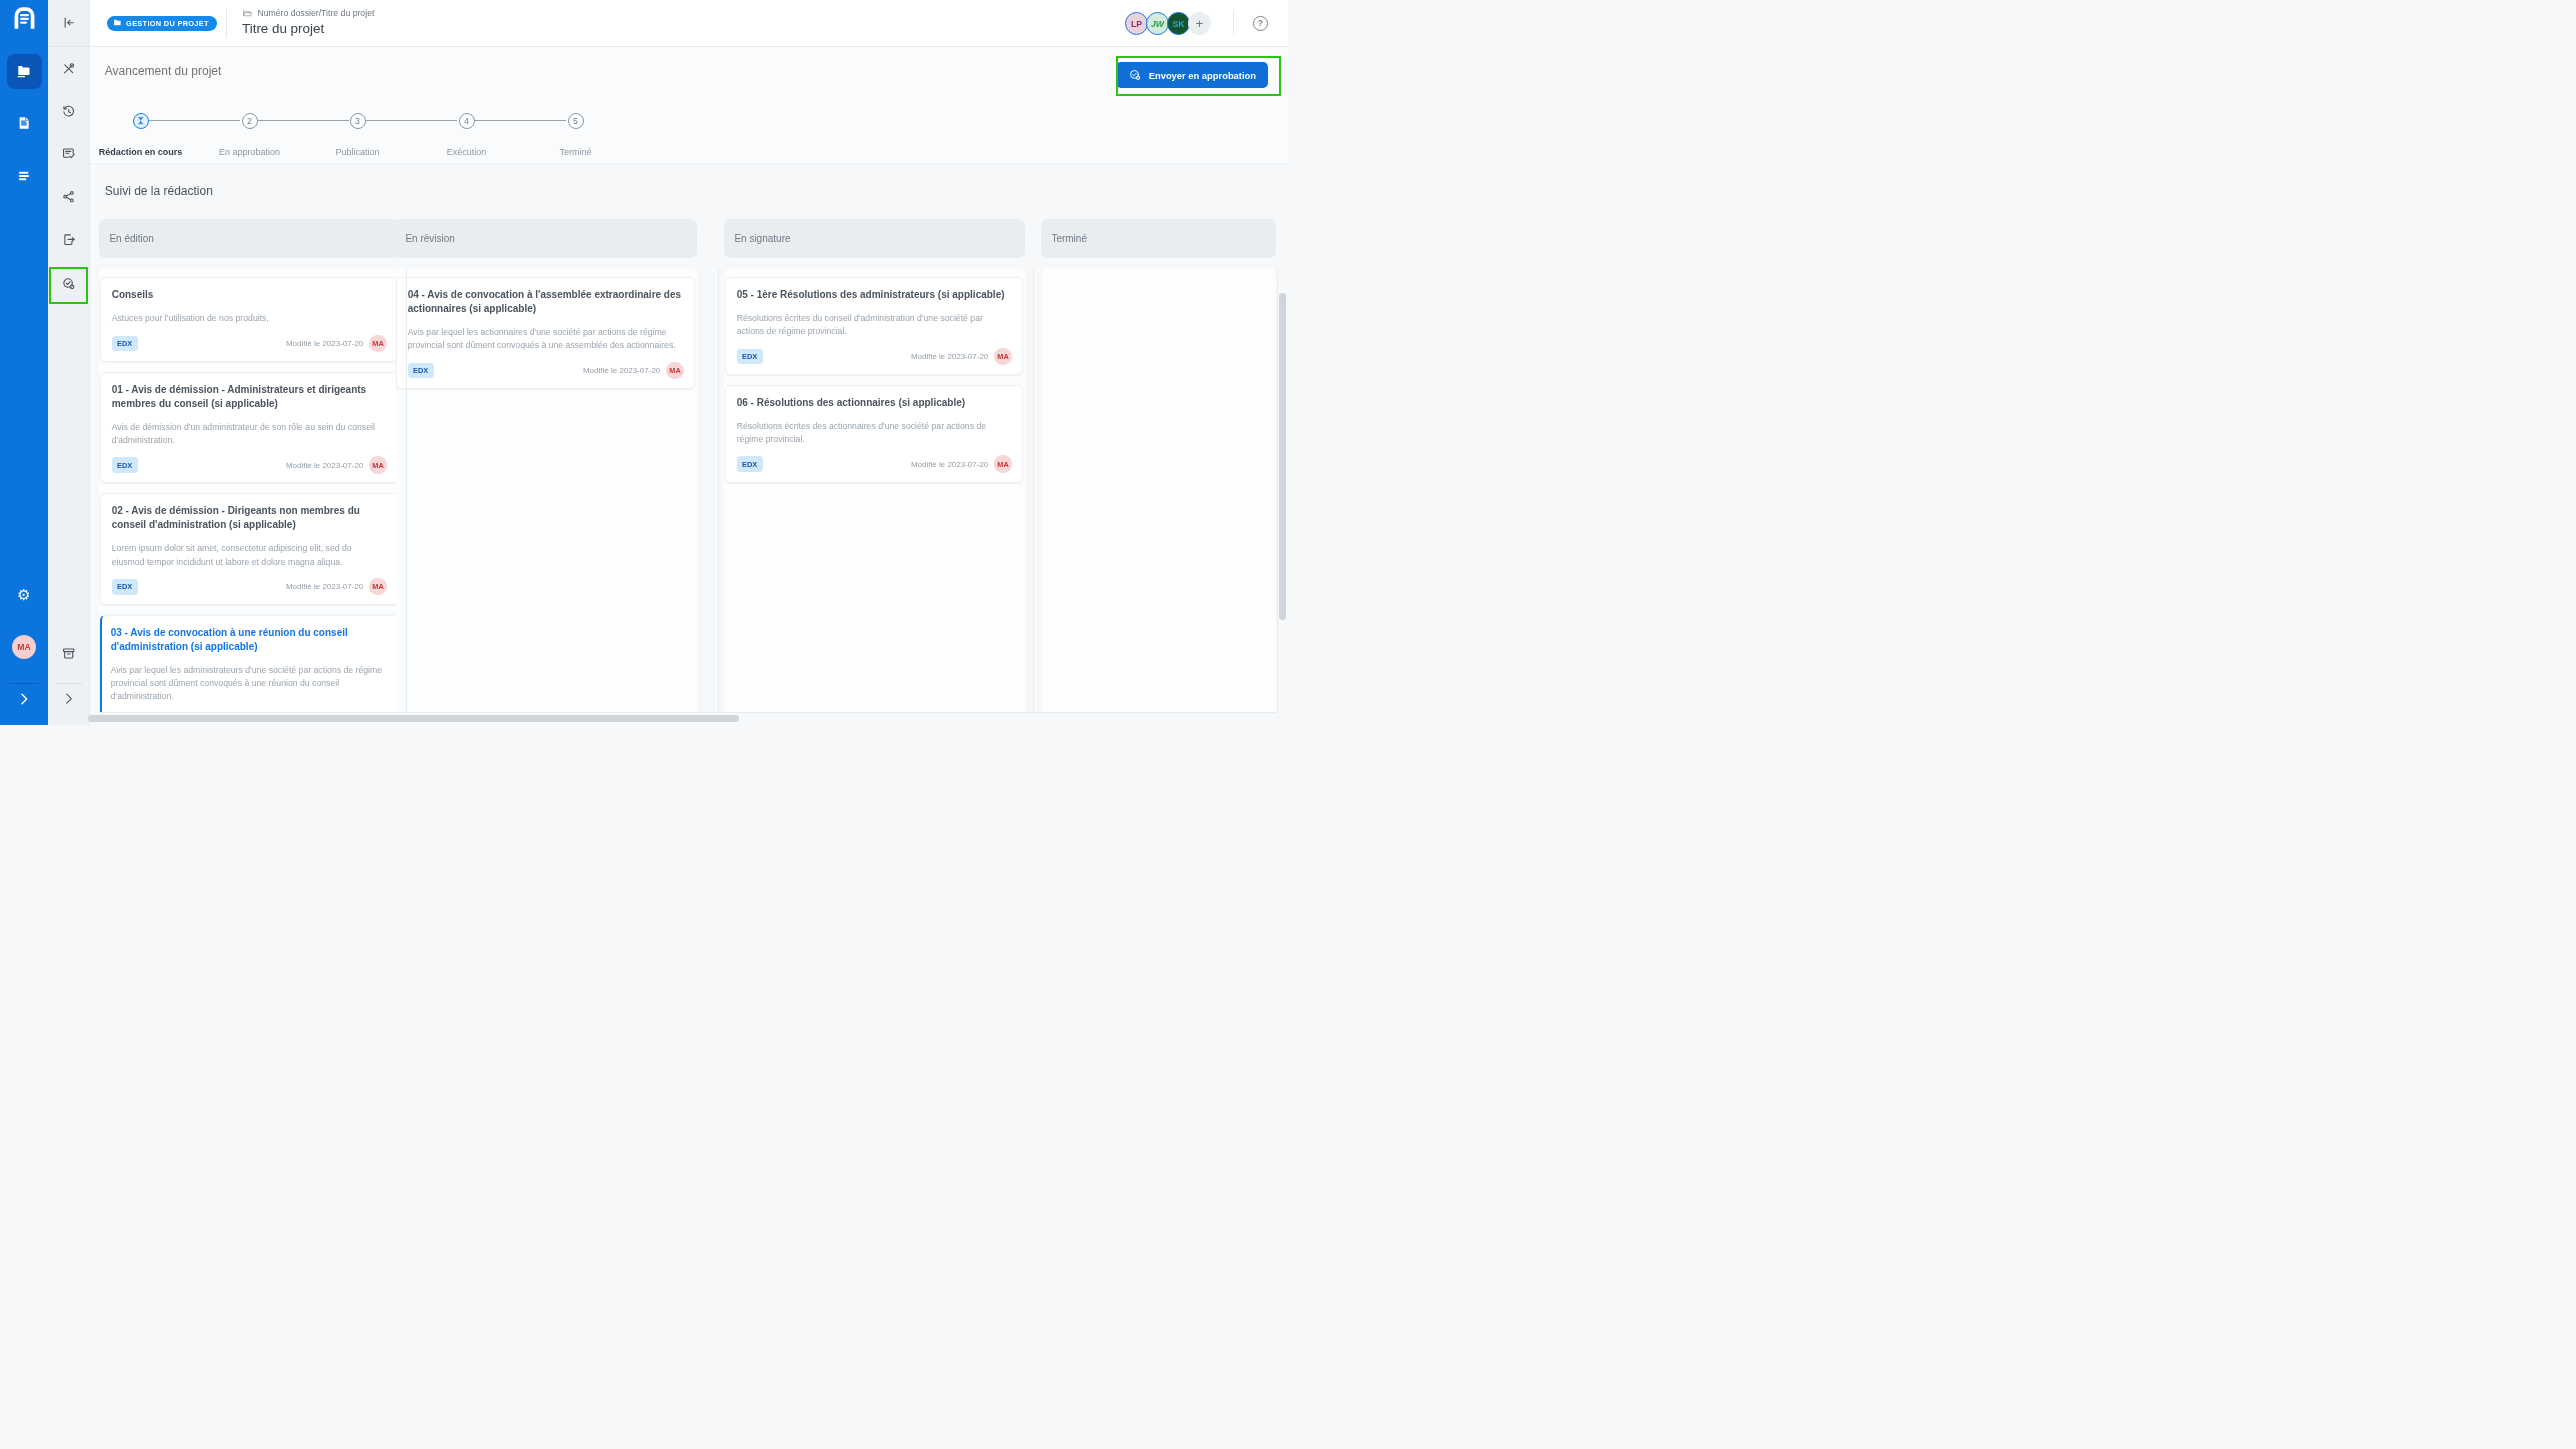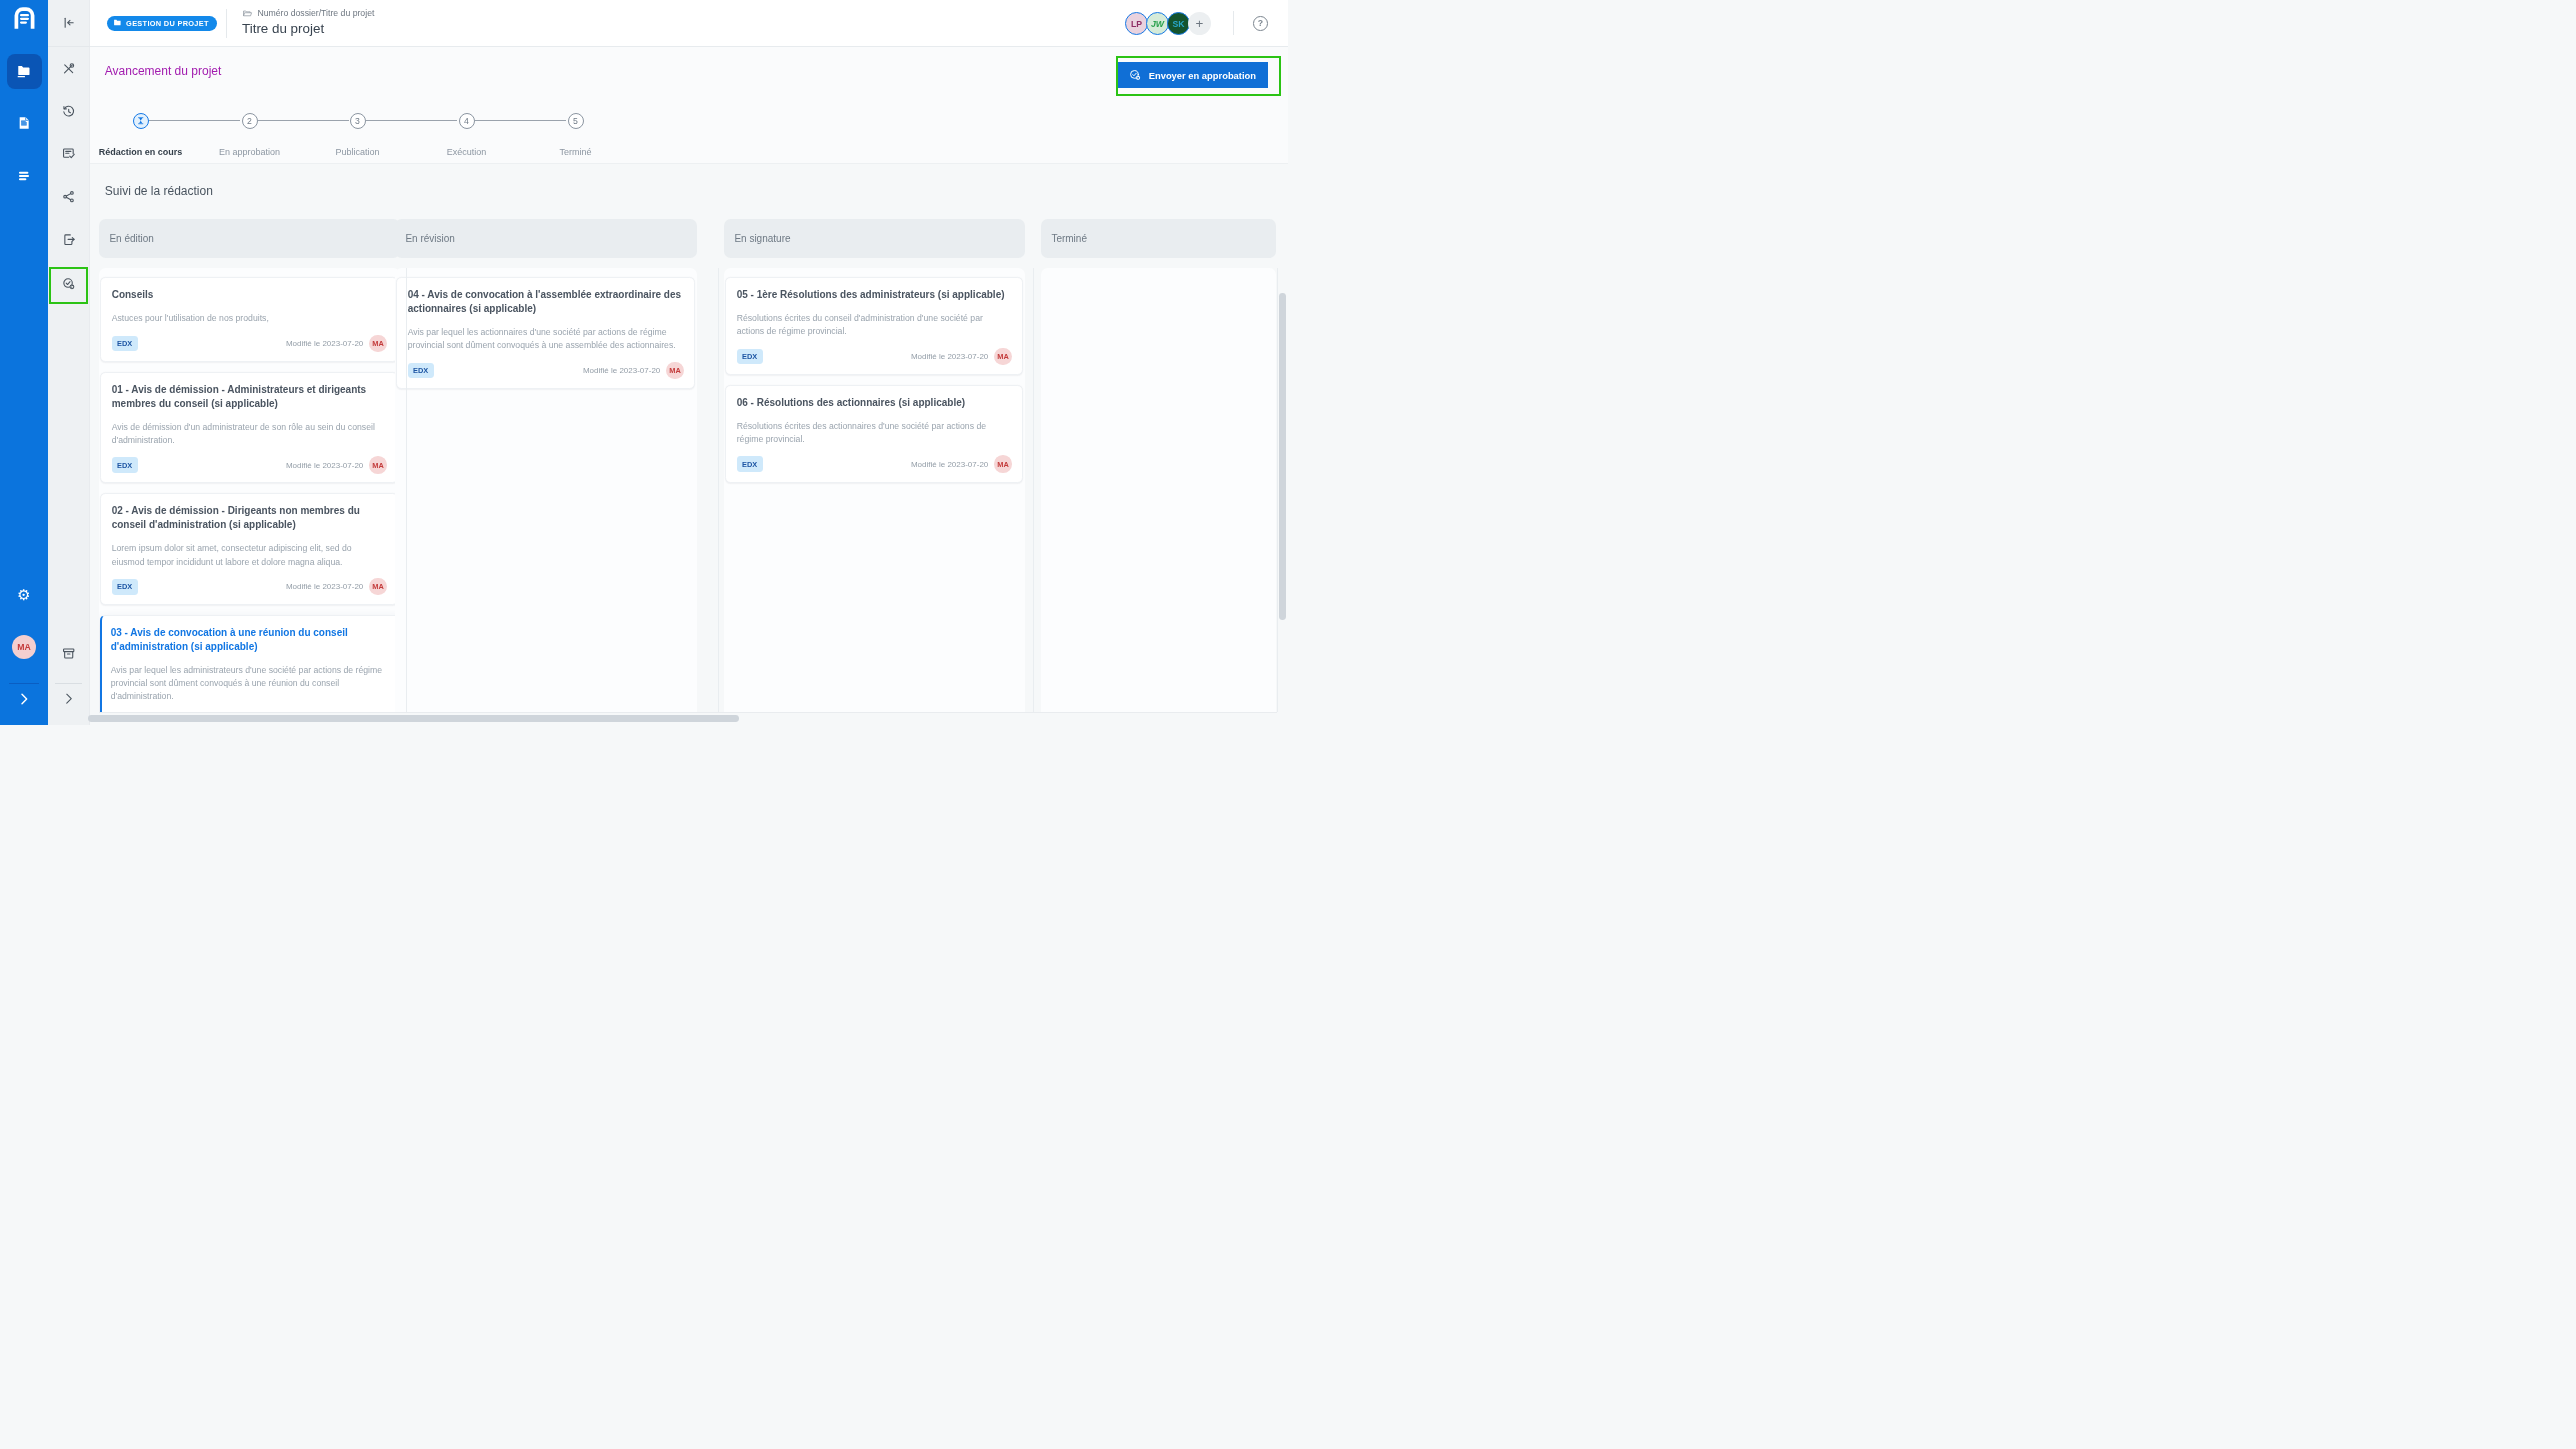"Avancement du projet" .sec-title { color: #a21caf -> #737373 }
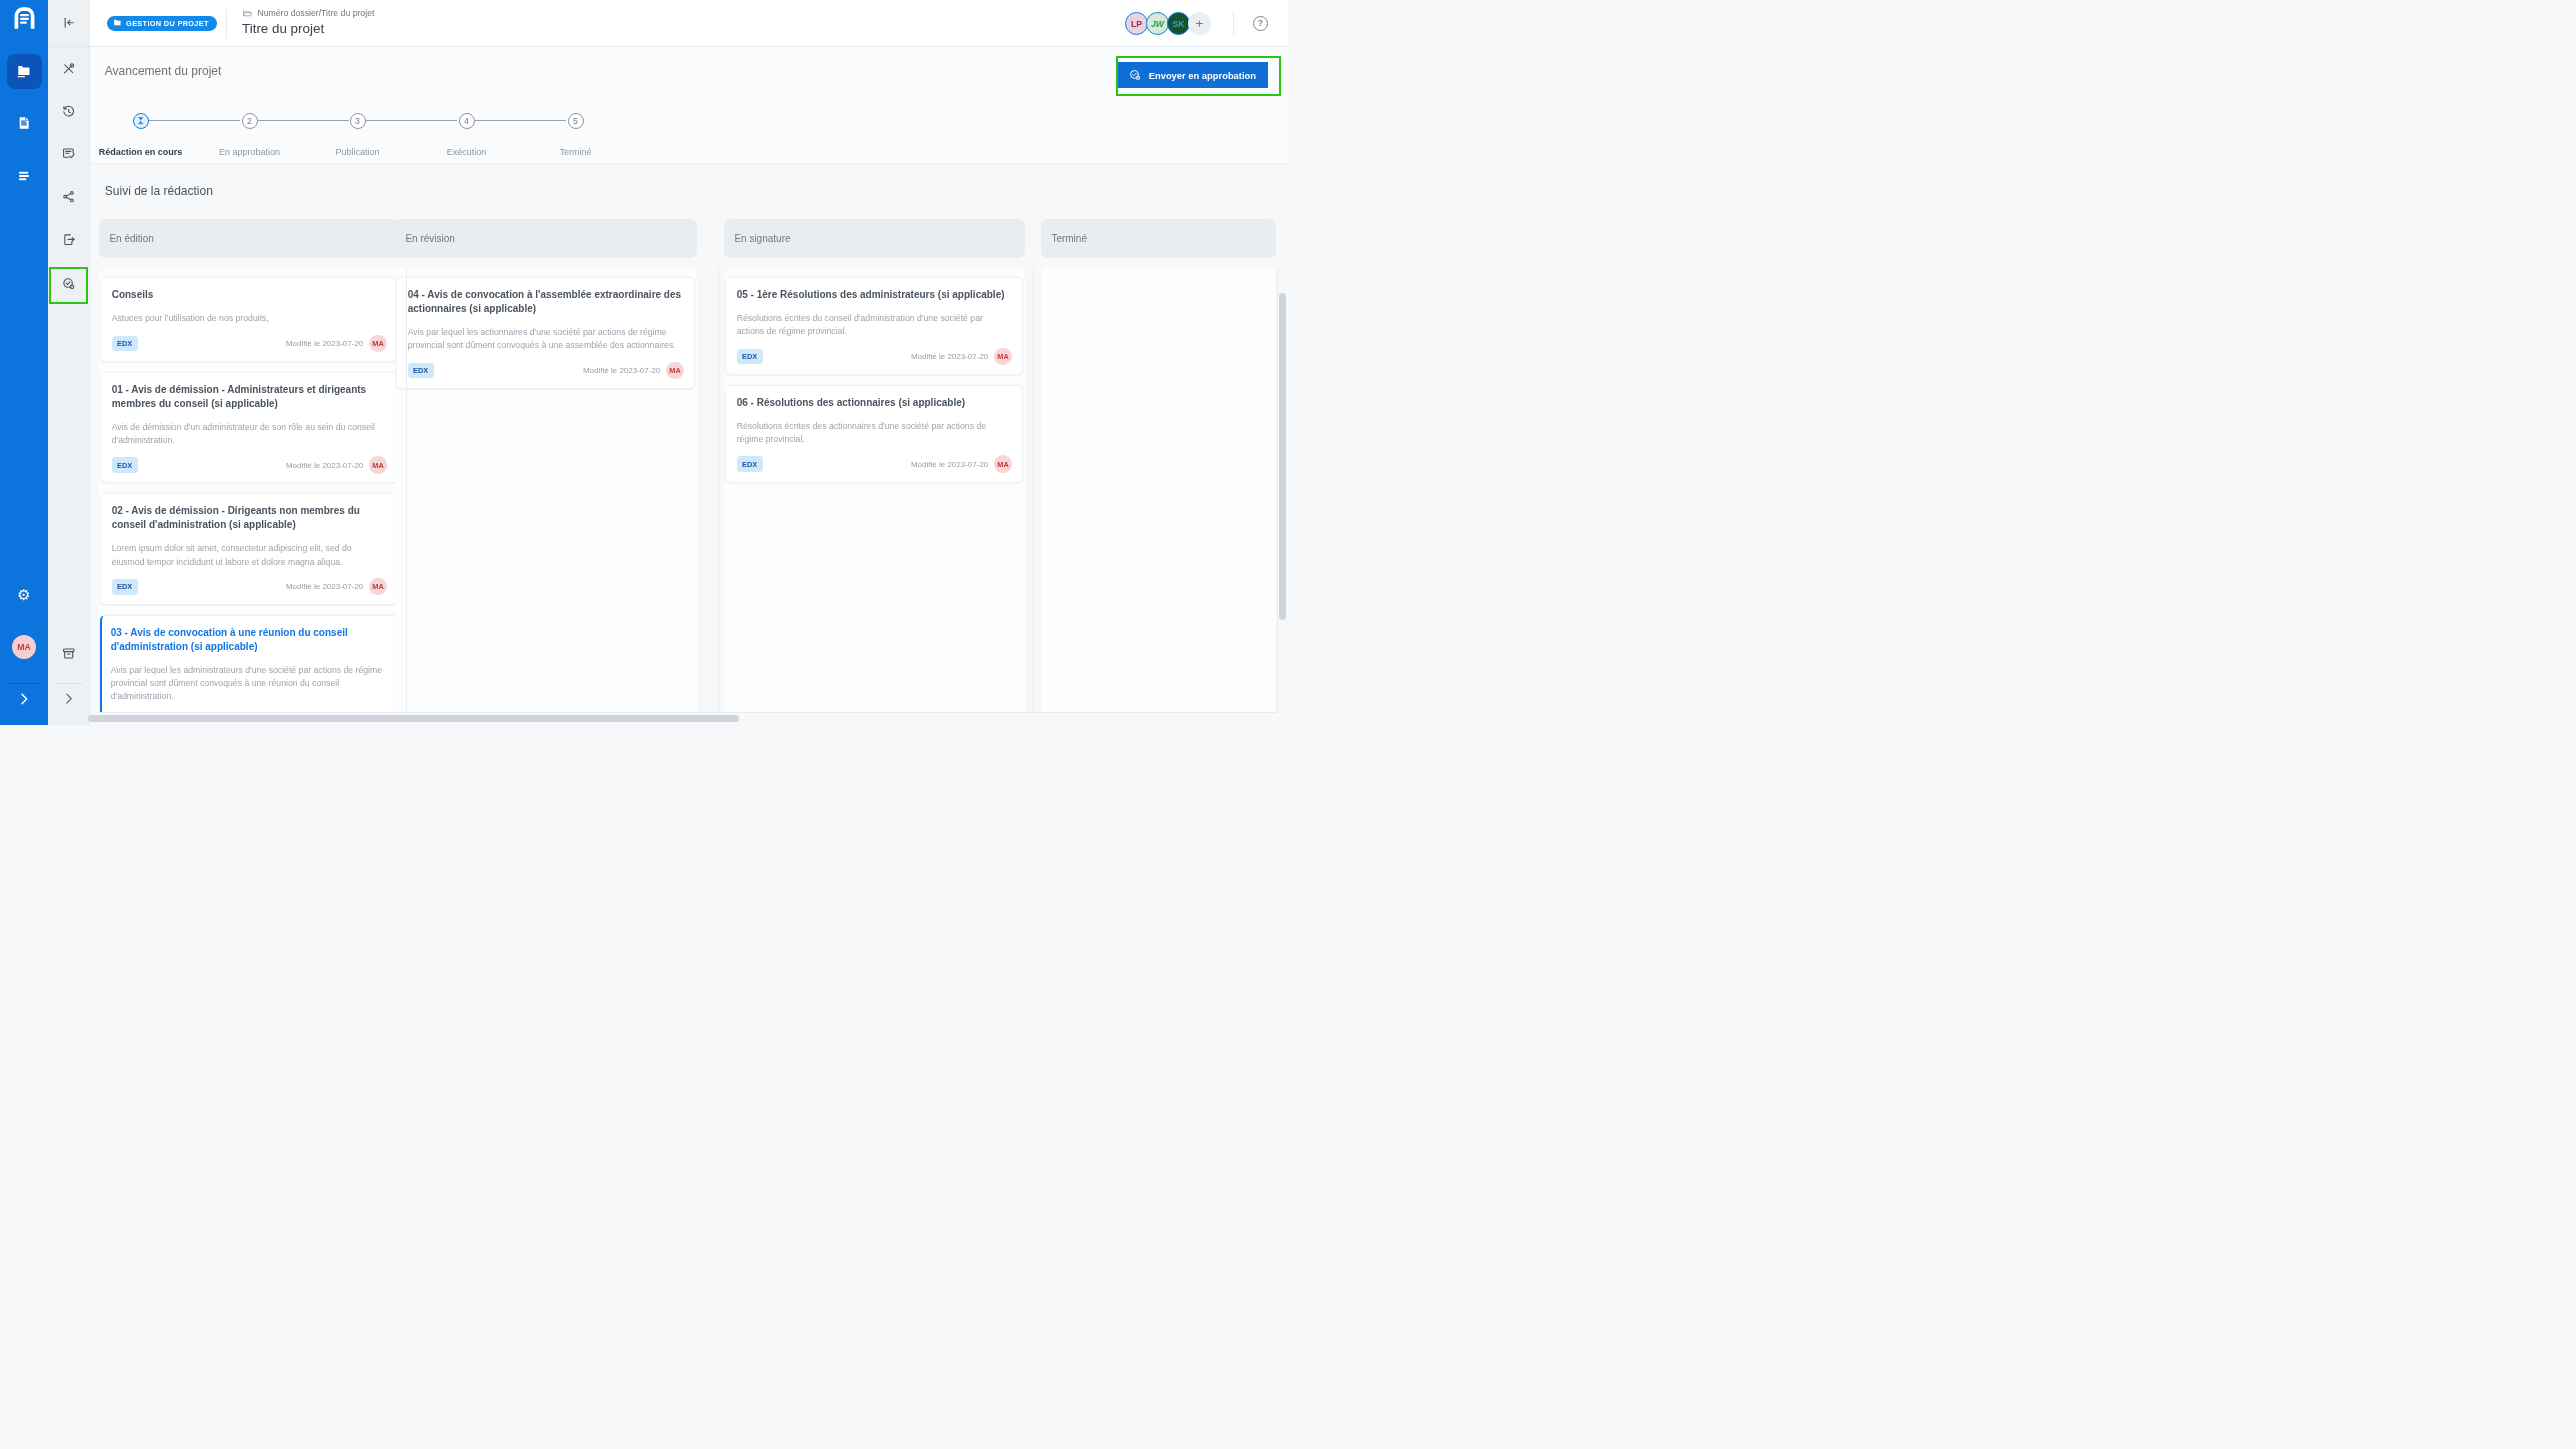"Envoyer en approbation" .send-btn { border-radius: 0 -> 5px }
